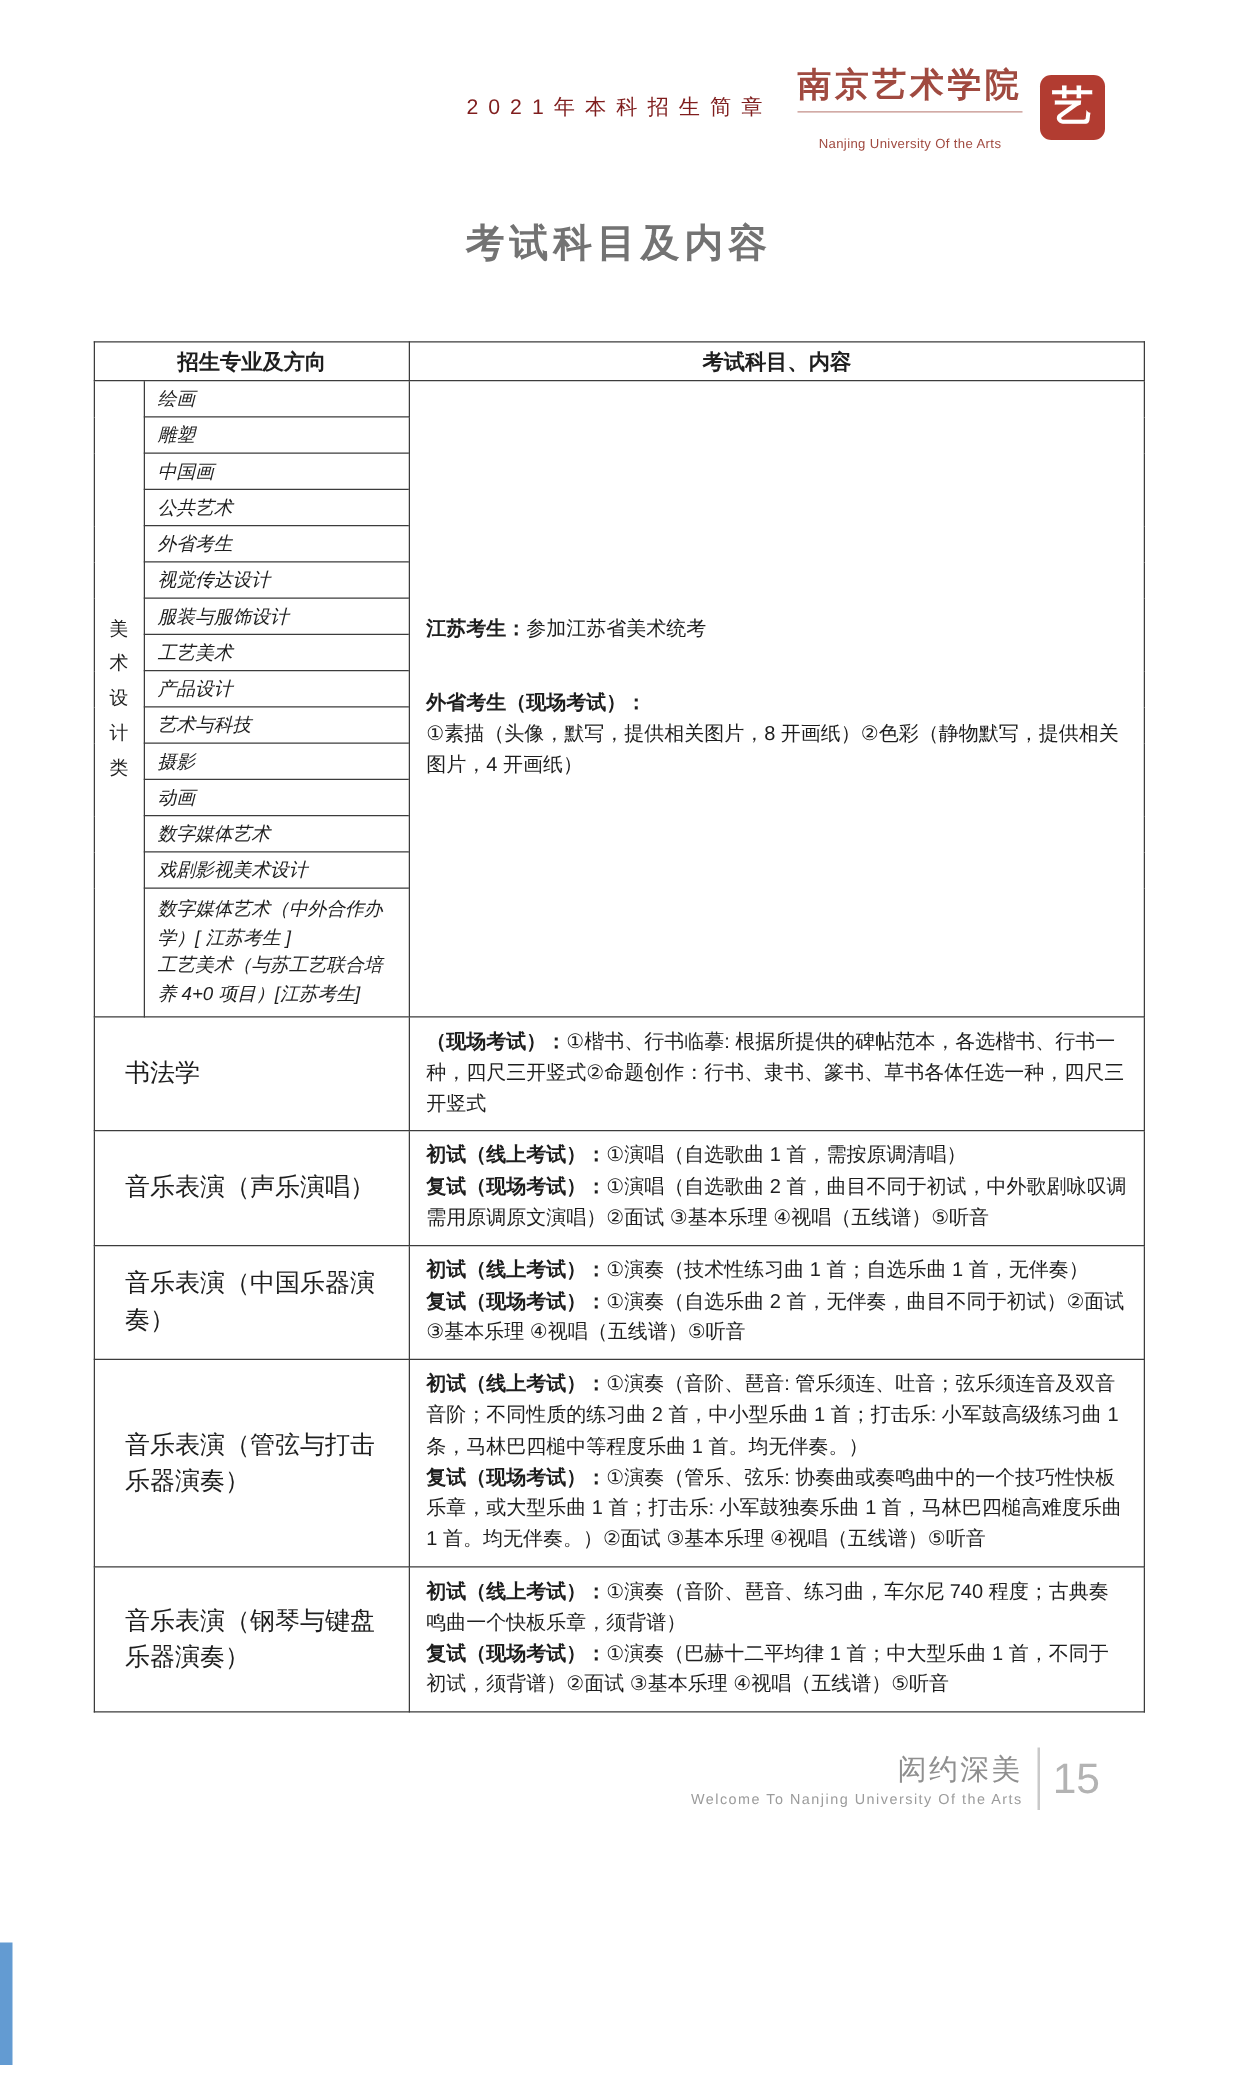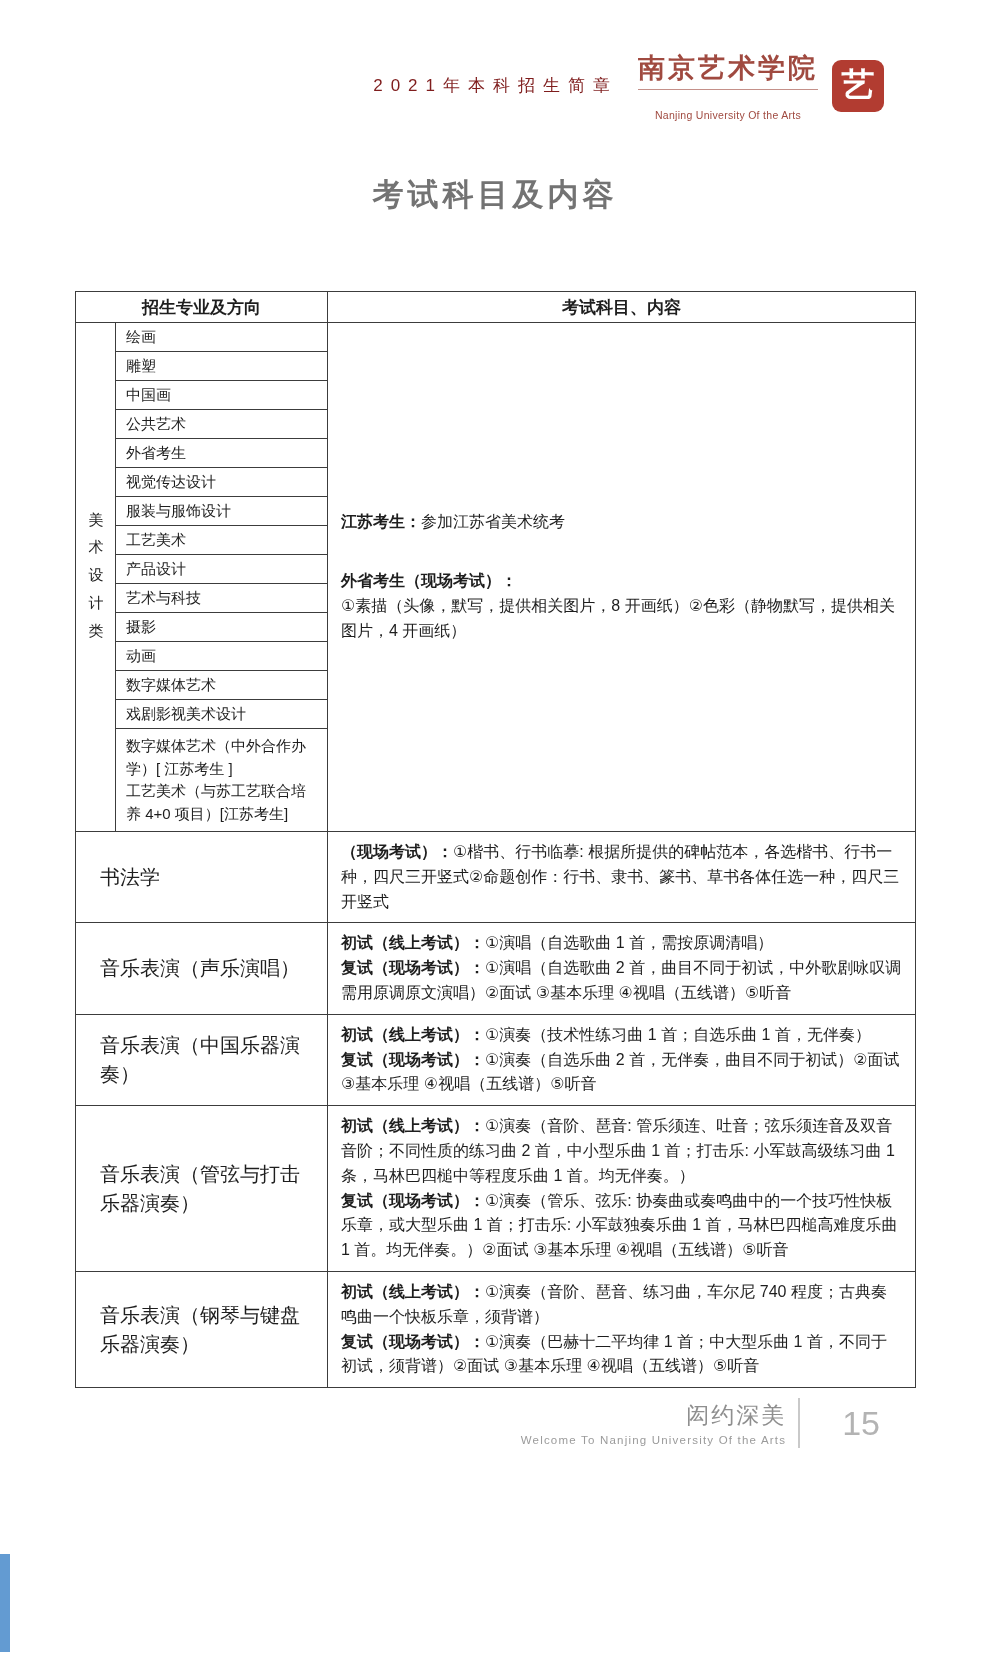"招生专业及方向" .exam-table { top: 291px -> 273px }
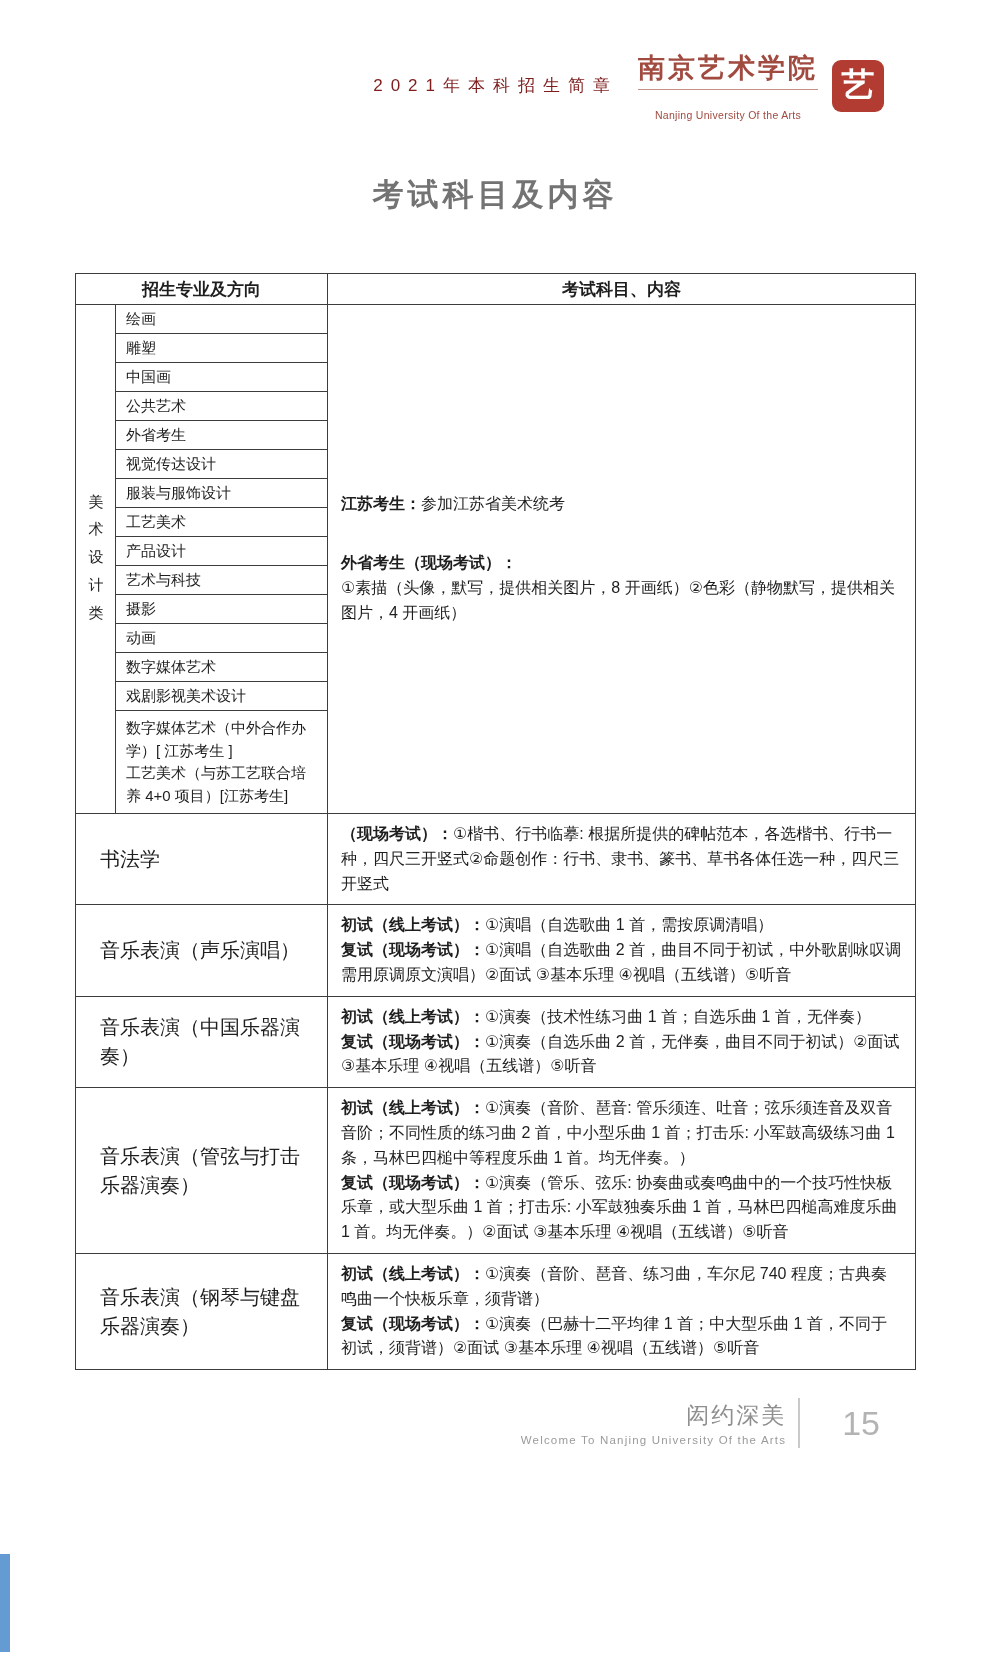"绘画" .major-cell { font-style: none -> italic }
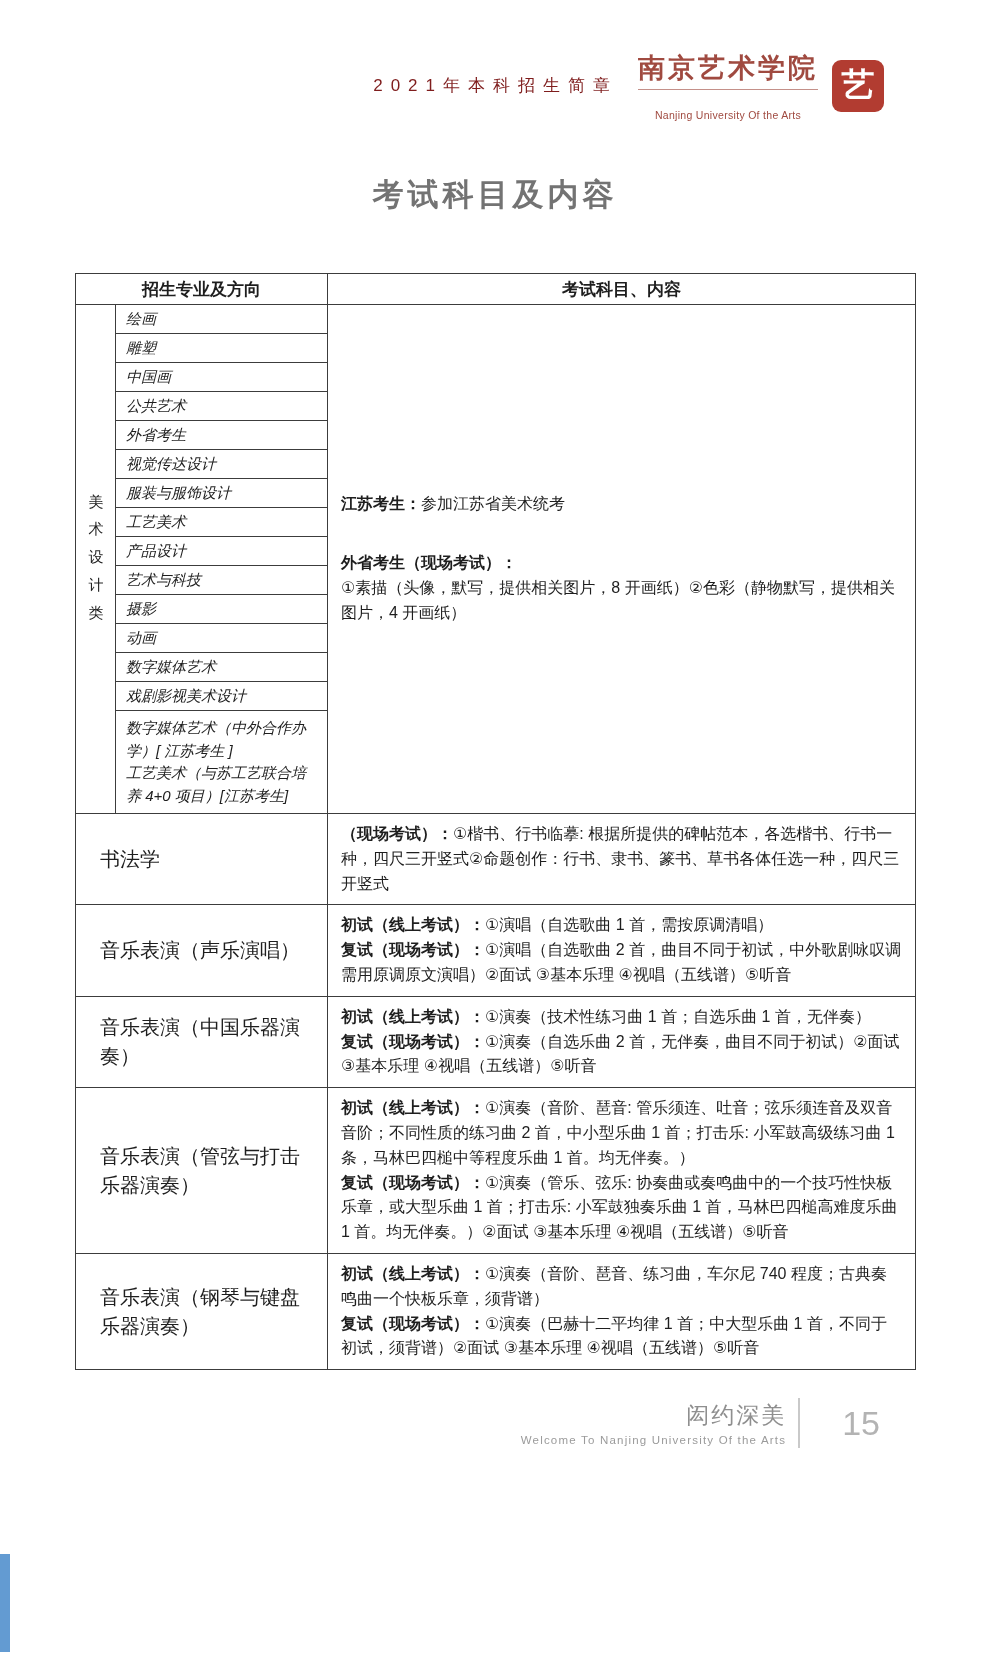"美术设计类" .vertical-text { font-family: Liberation Mono, monospace -> none; text-align: right -> left }
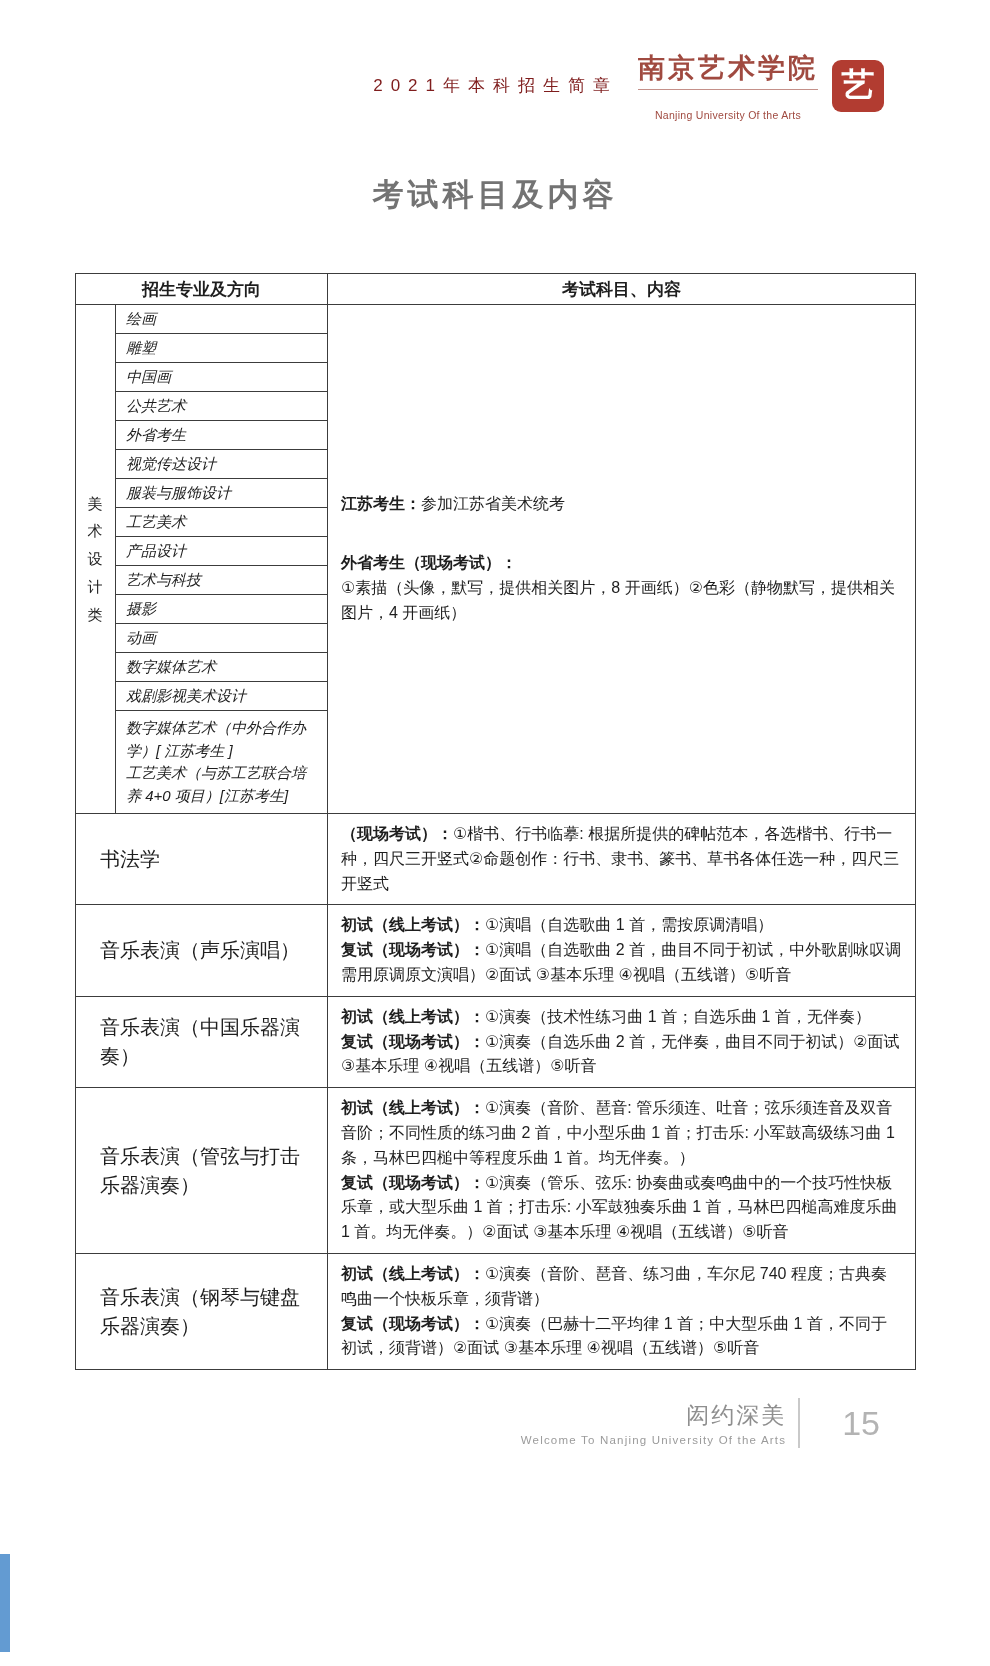"15" .page-number { margin-left: 32px -> none }
